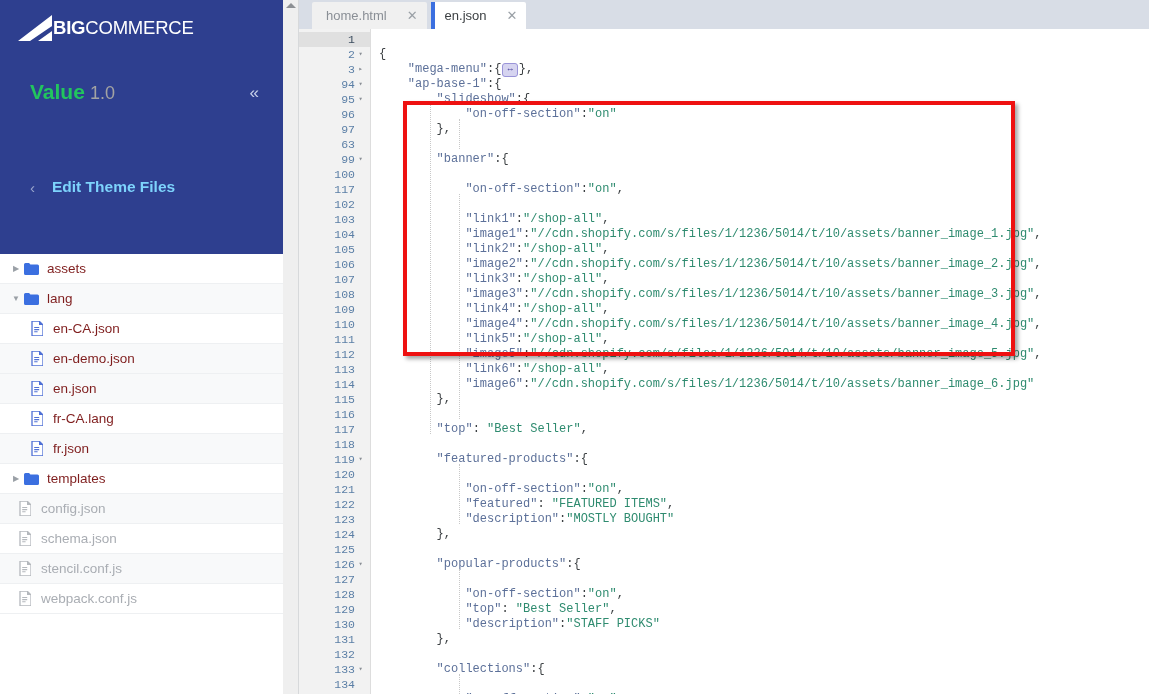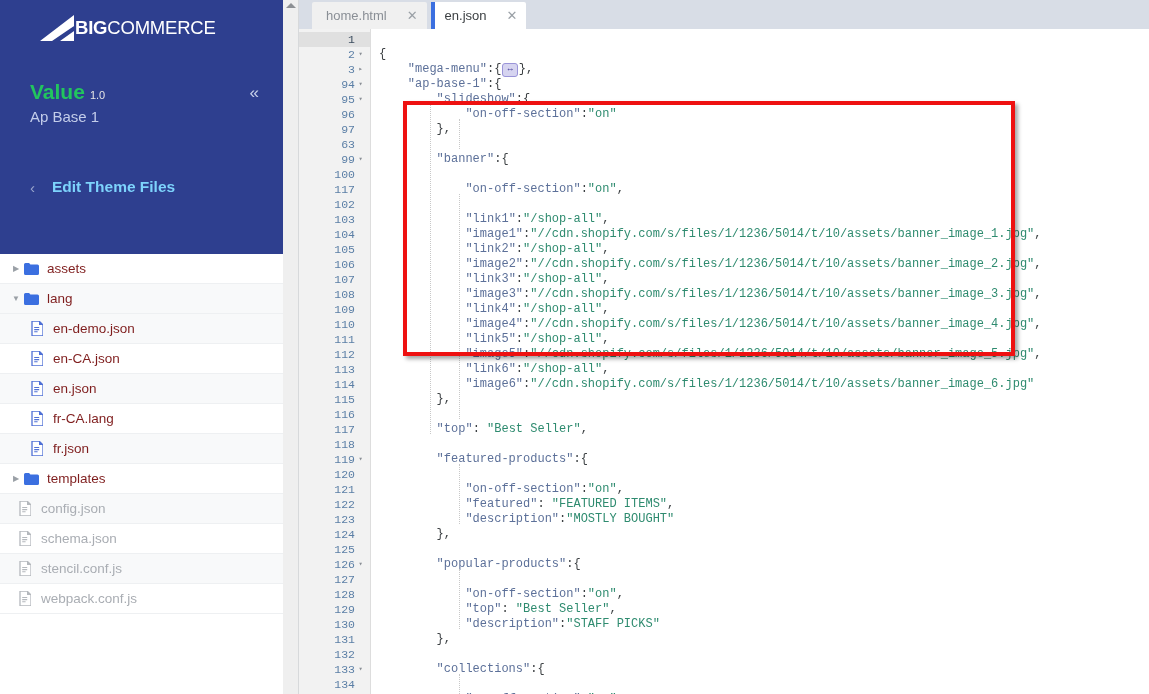"BIGCOMMERCE" .logo { left: 40px -> 18px }
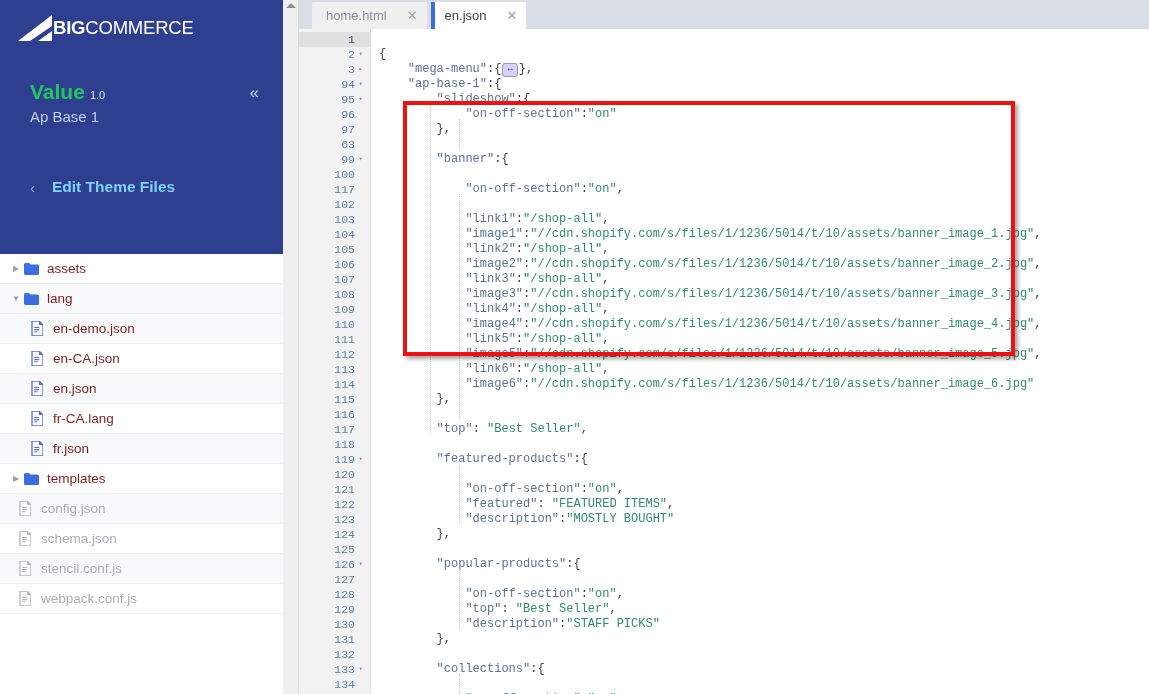"1.0" .theme-ver { color: #e5e5e5 -> #a3a3a3; font-size: 11px -> 18px }
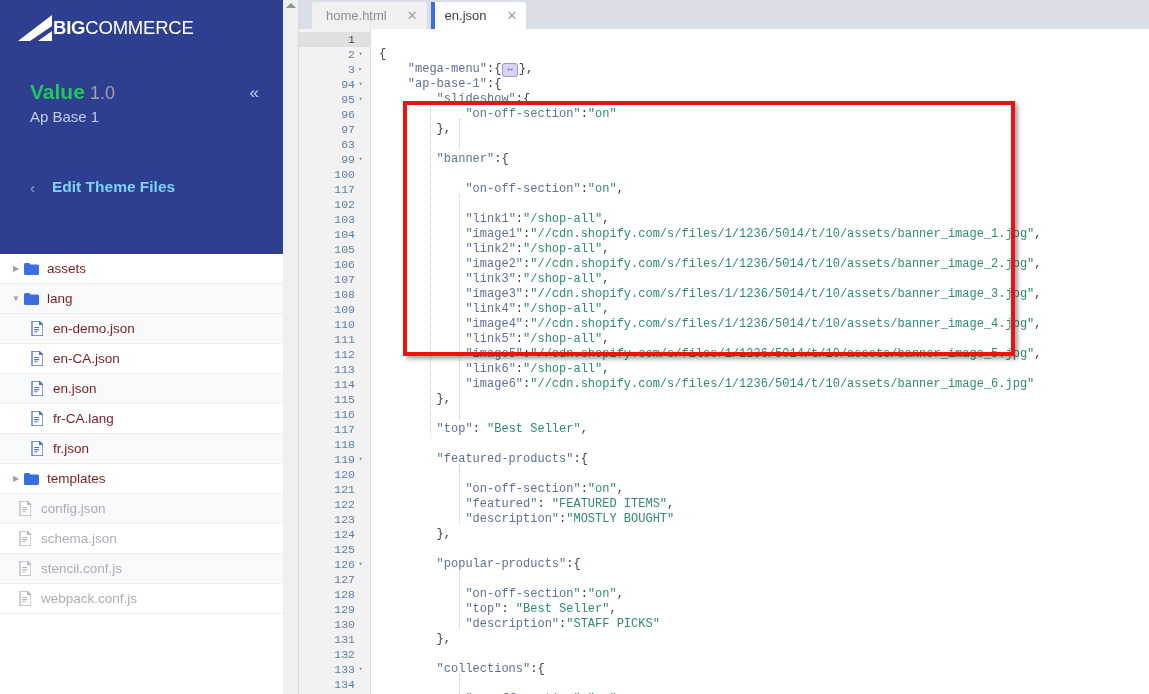"Ap Base 1" div.theme-sub { html: <div>Ap Base 1</div> -> none }
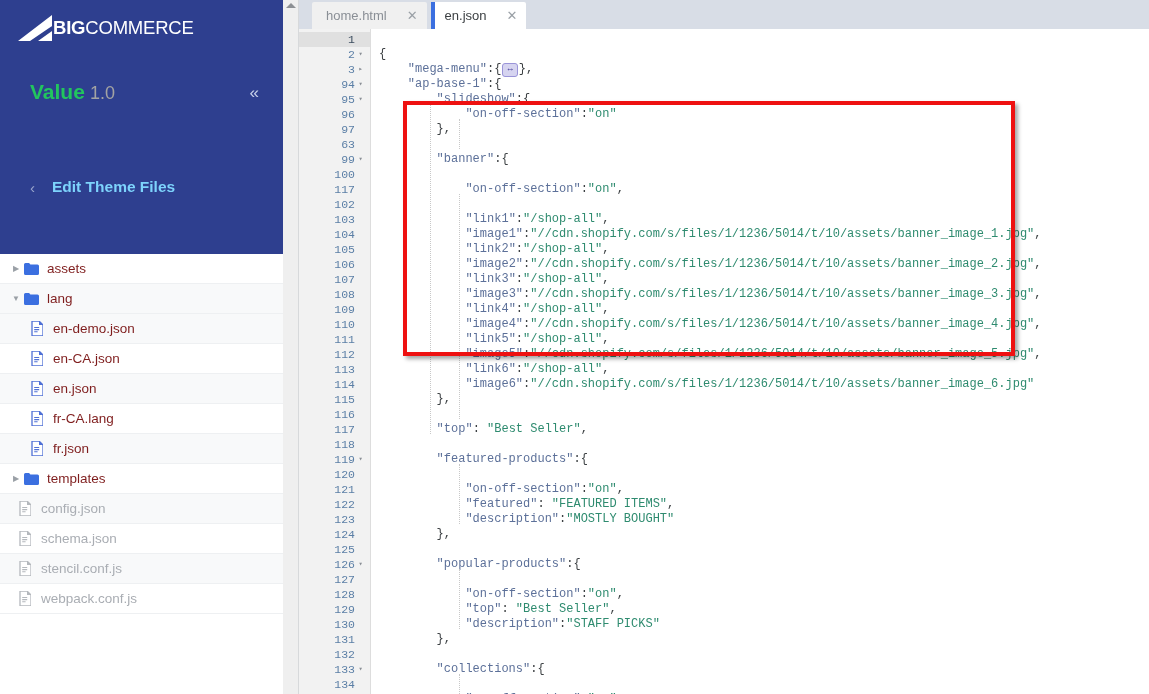"en-demo.json" div.row { order: before "en-CA.json" -> after "en-CA.json" }
